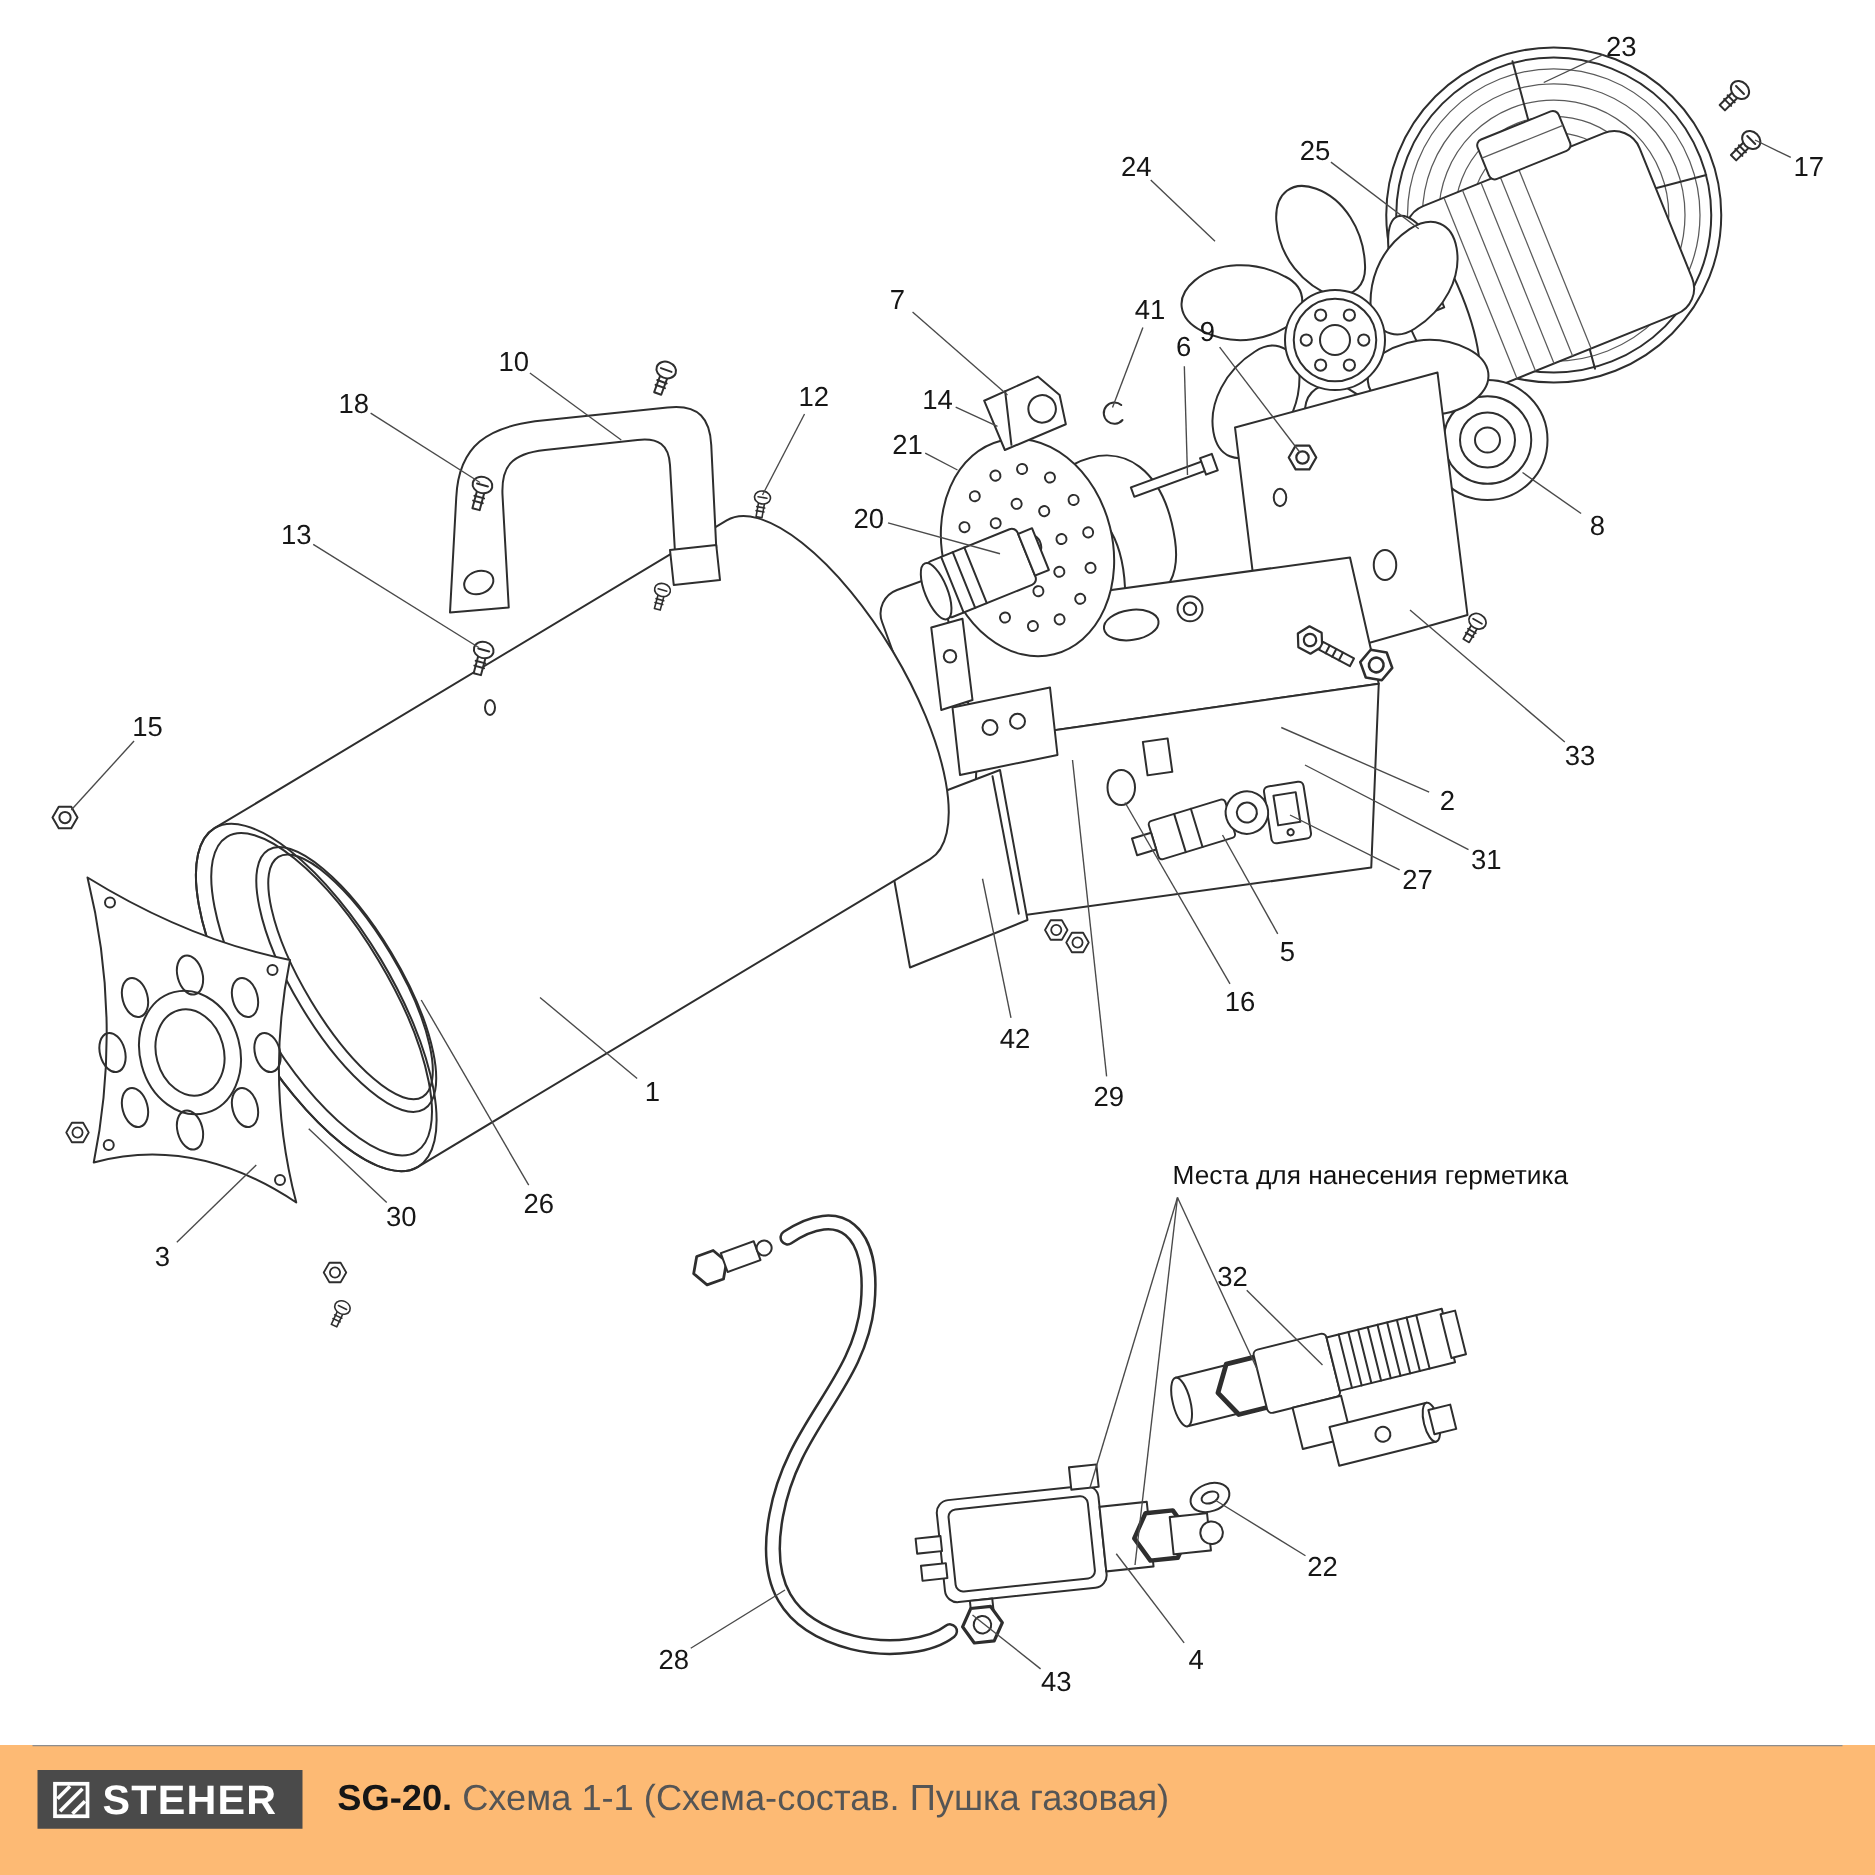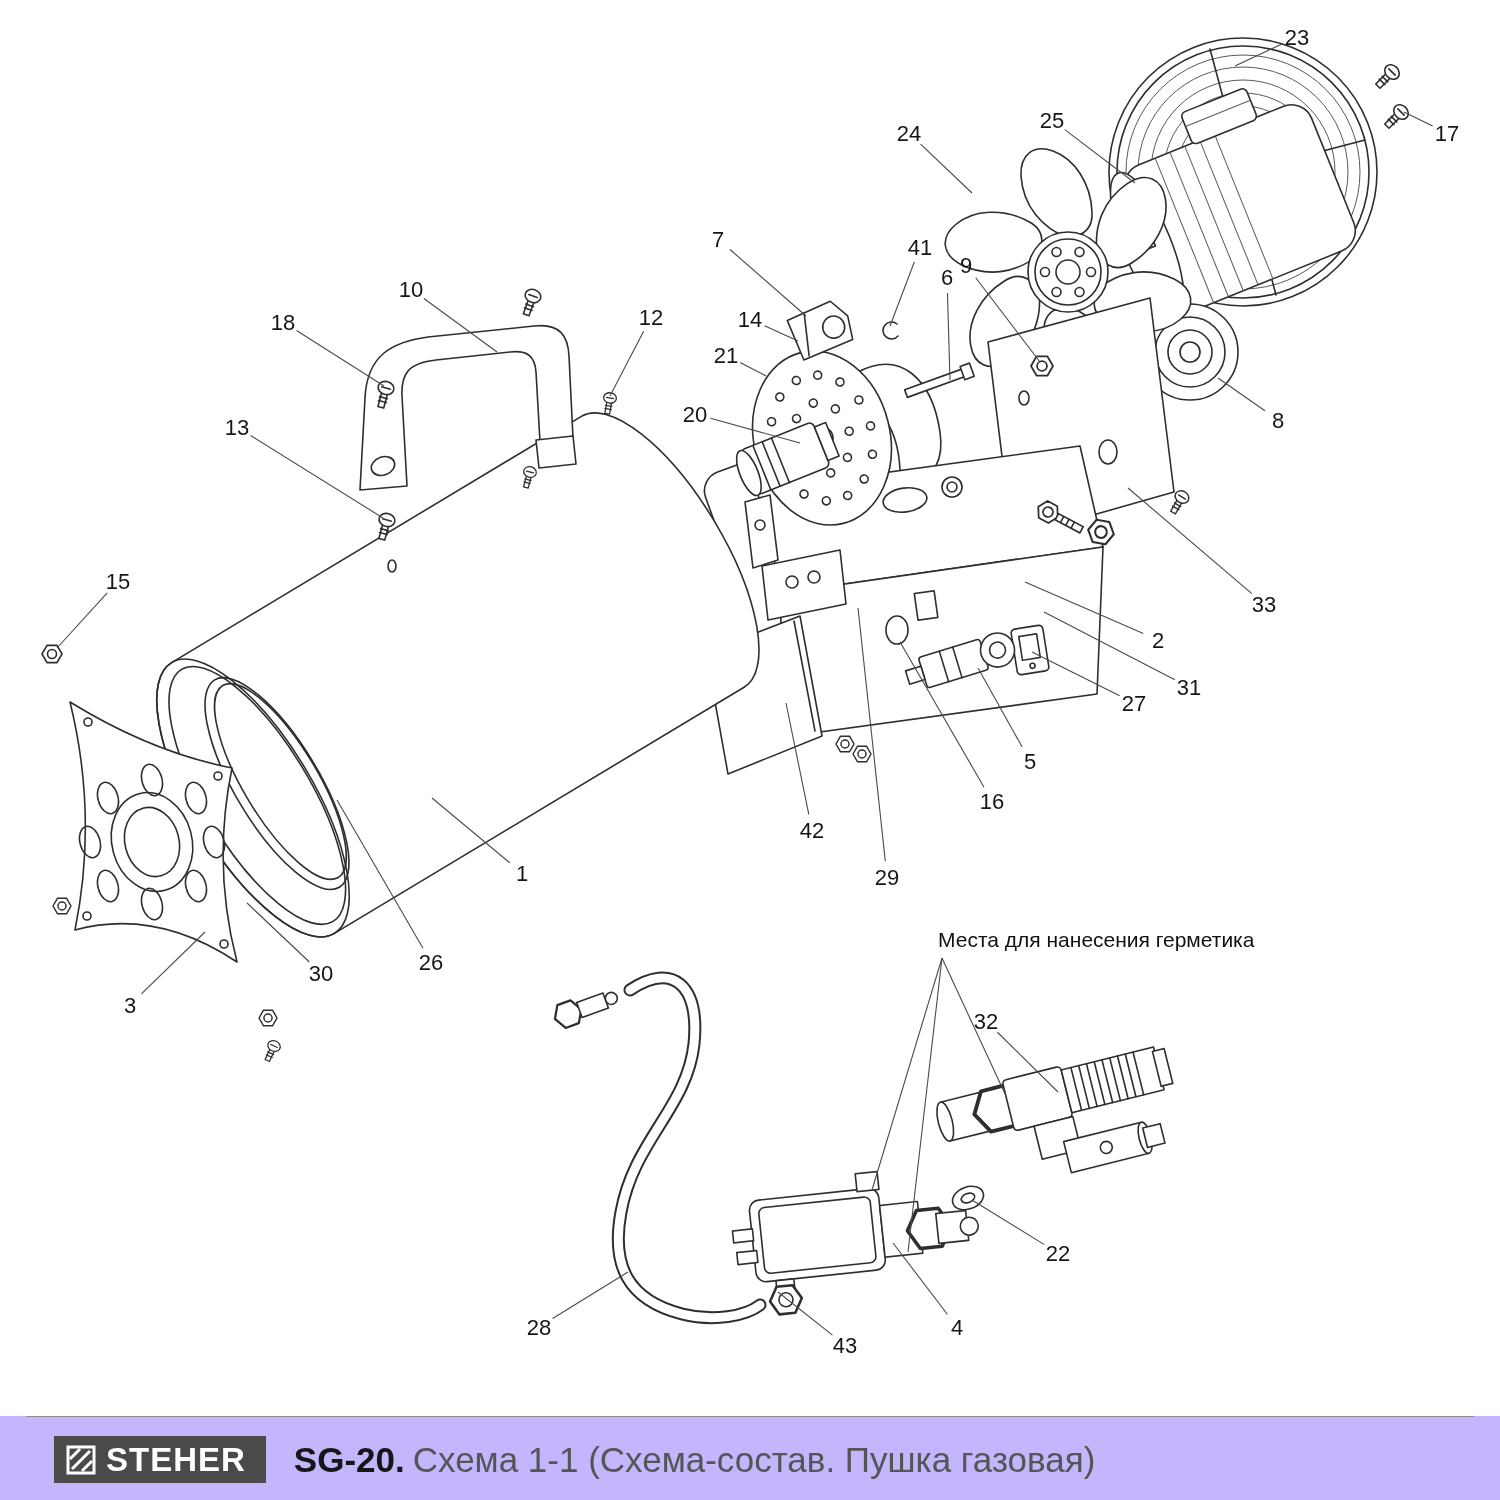"STEHER" .footer { background: #c4b5fd -> #fdba74; height: 84px -> 104px; padding-left: 24px -> none }
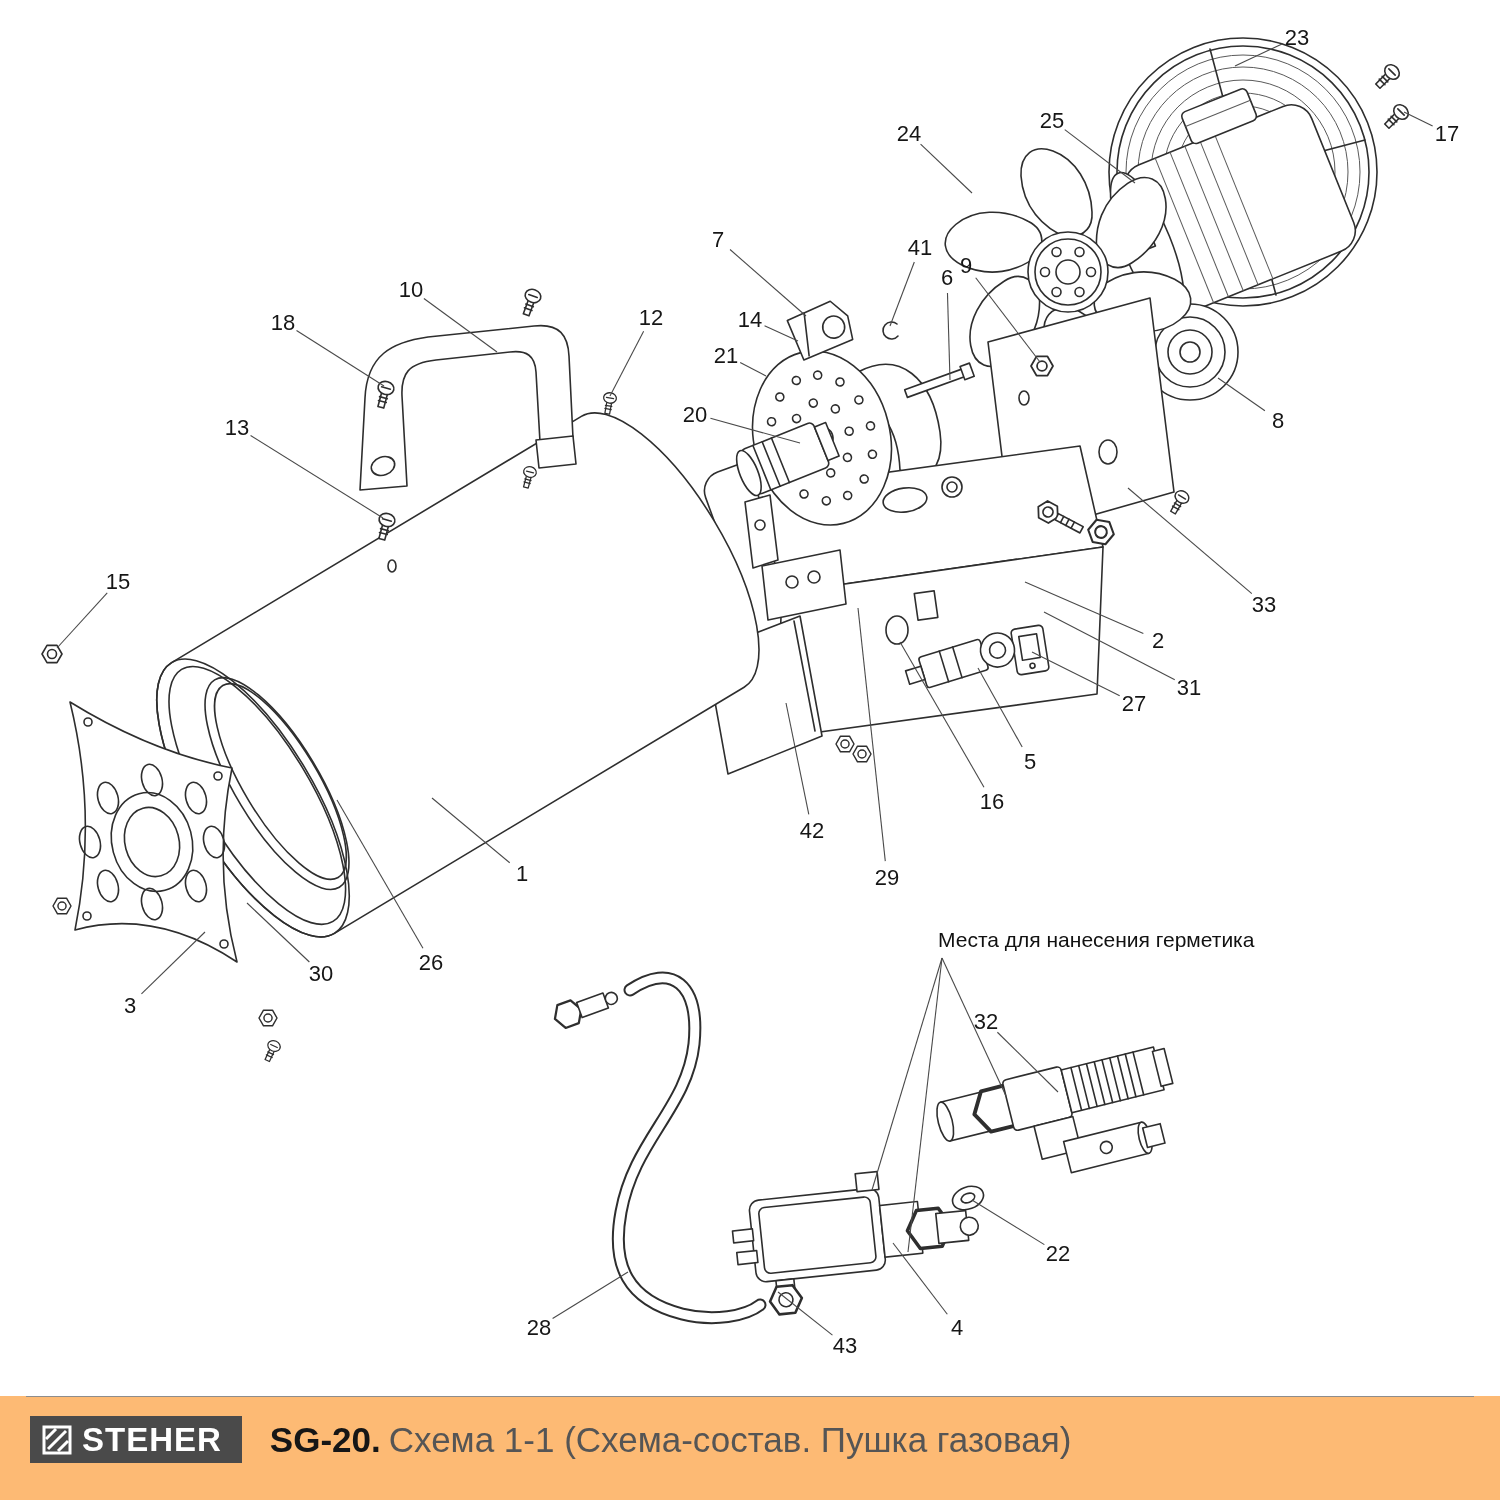"SG-20. Схема 1-1 (Схема-состав. Пушка" .caption { font-size: 35px -> 29px }
